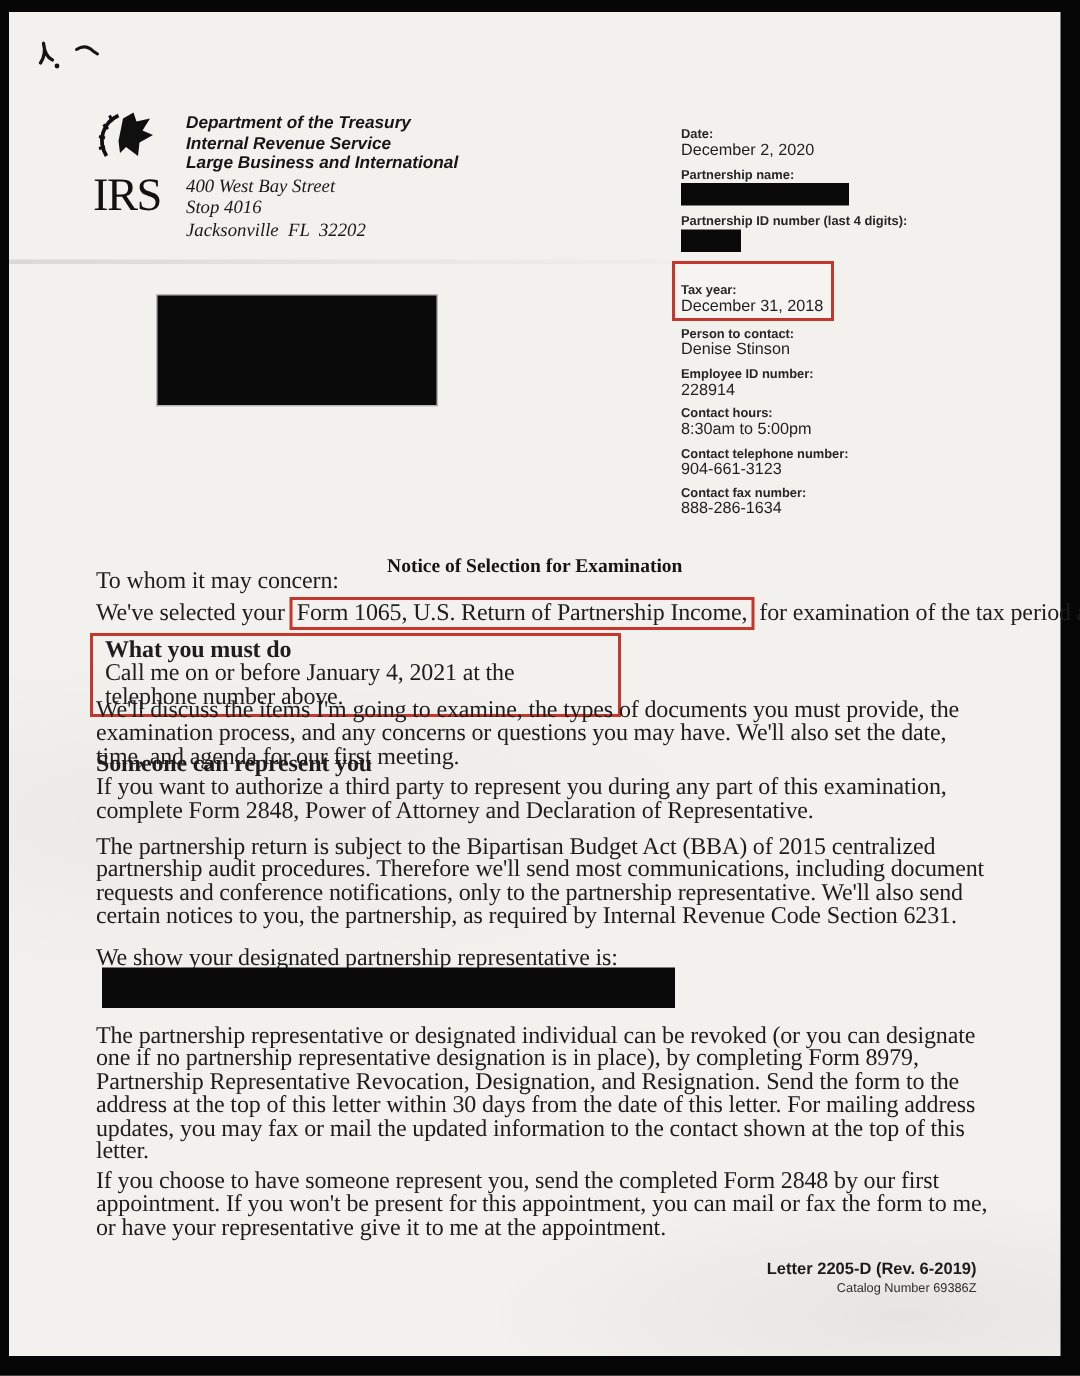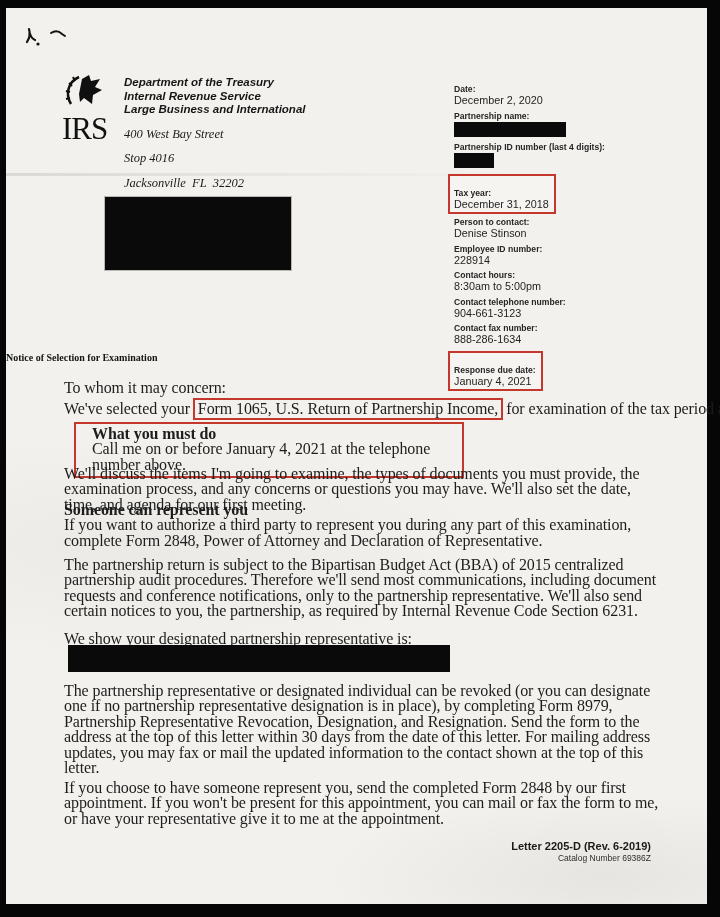"400 West Bay Street" .agency-addr { margin-top: 10px -> none }
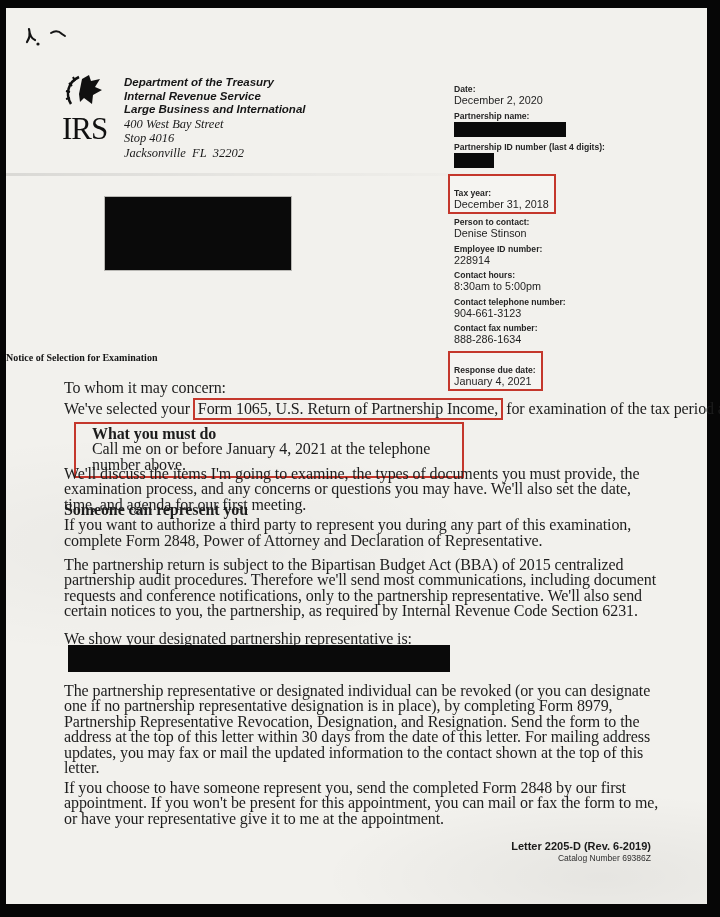"Notice of Selection for Examination" .title { font-size: 10px -> 13px; text-align: none -> center; top: 344px -> 361px }
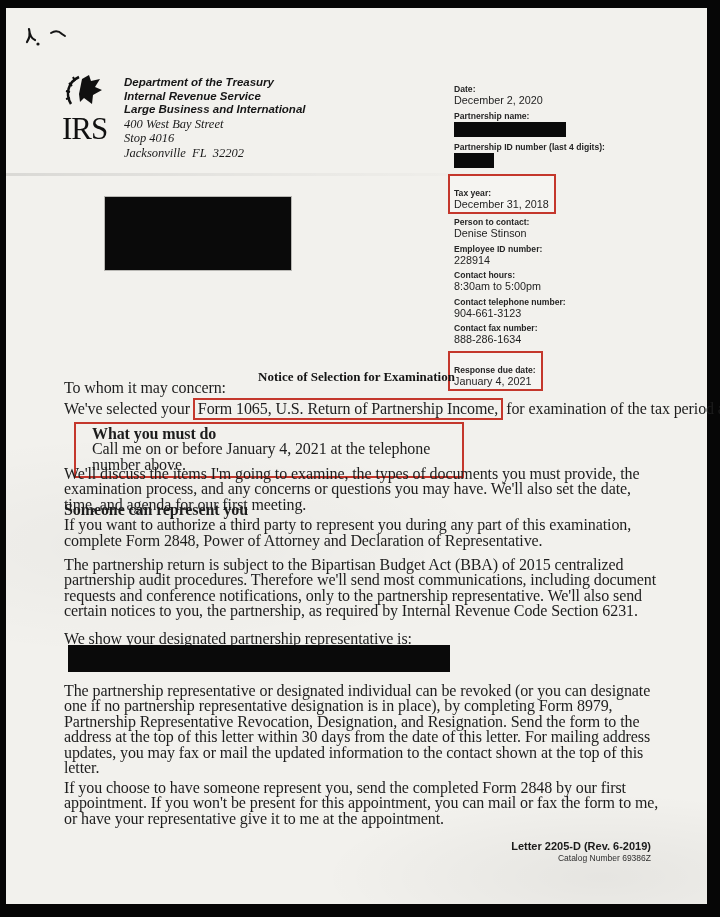"Response due date:" div { html: <div> <div> <div>Response due date:</div> <div>January 4, 2021</div> </div> </div> -> none }
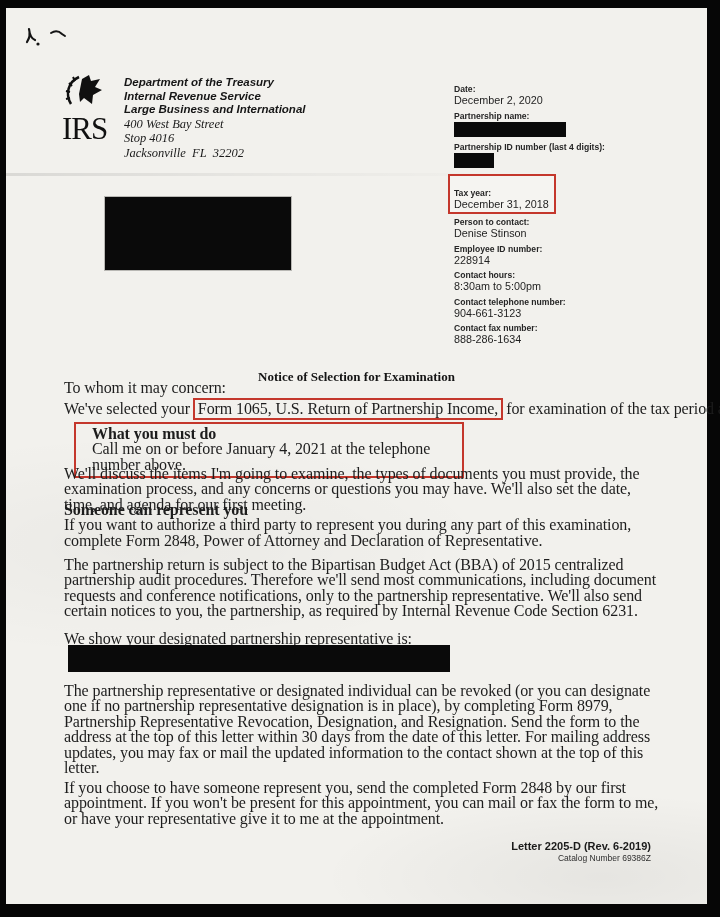"What you must do" .b-mustdo { left: 68px -> 54px; padding: 2px 16px 4px -> 2px 8px 4px; width: 390px -> 354px }
